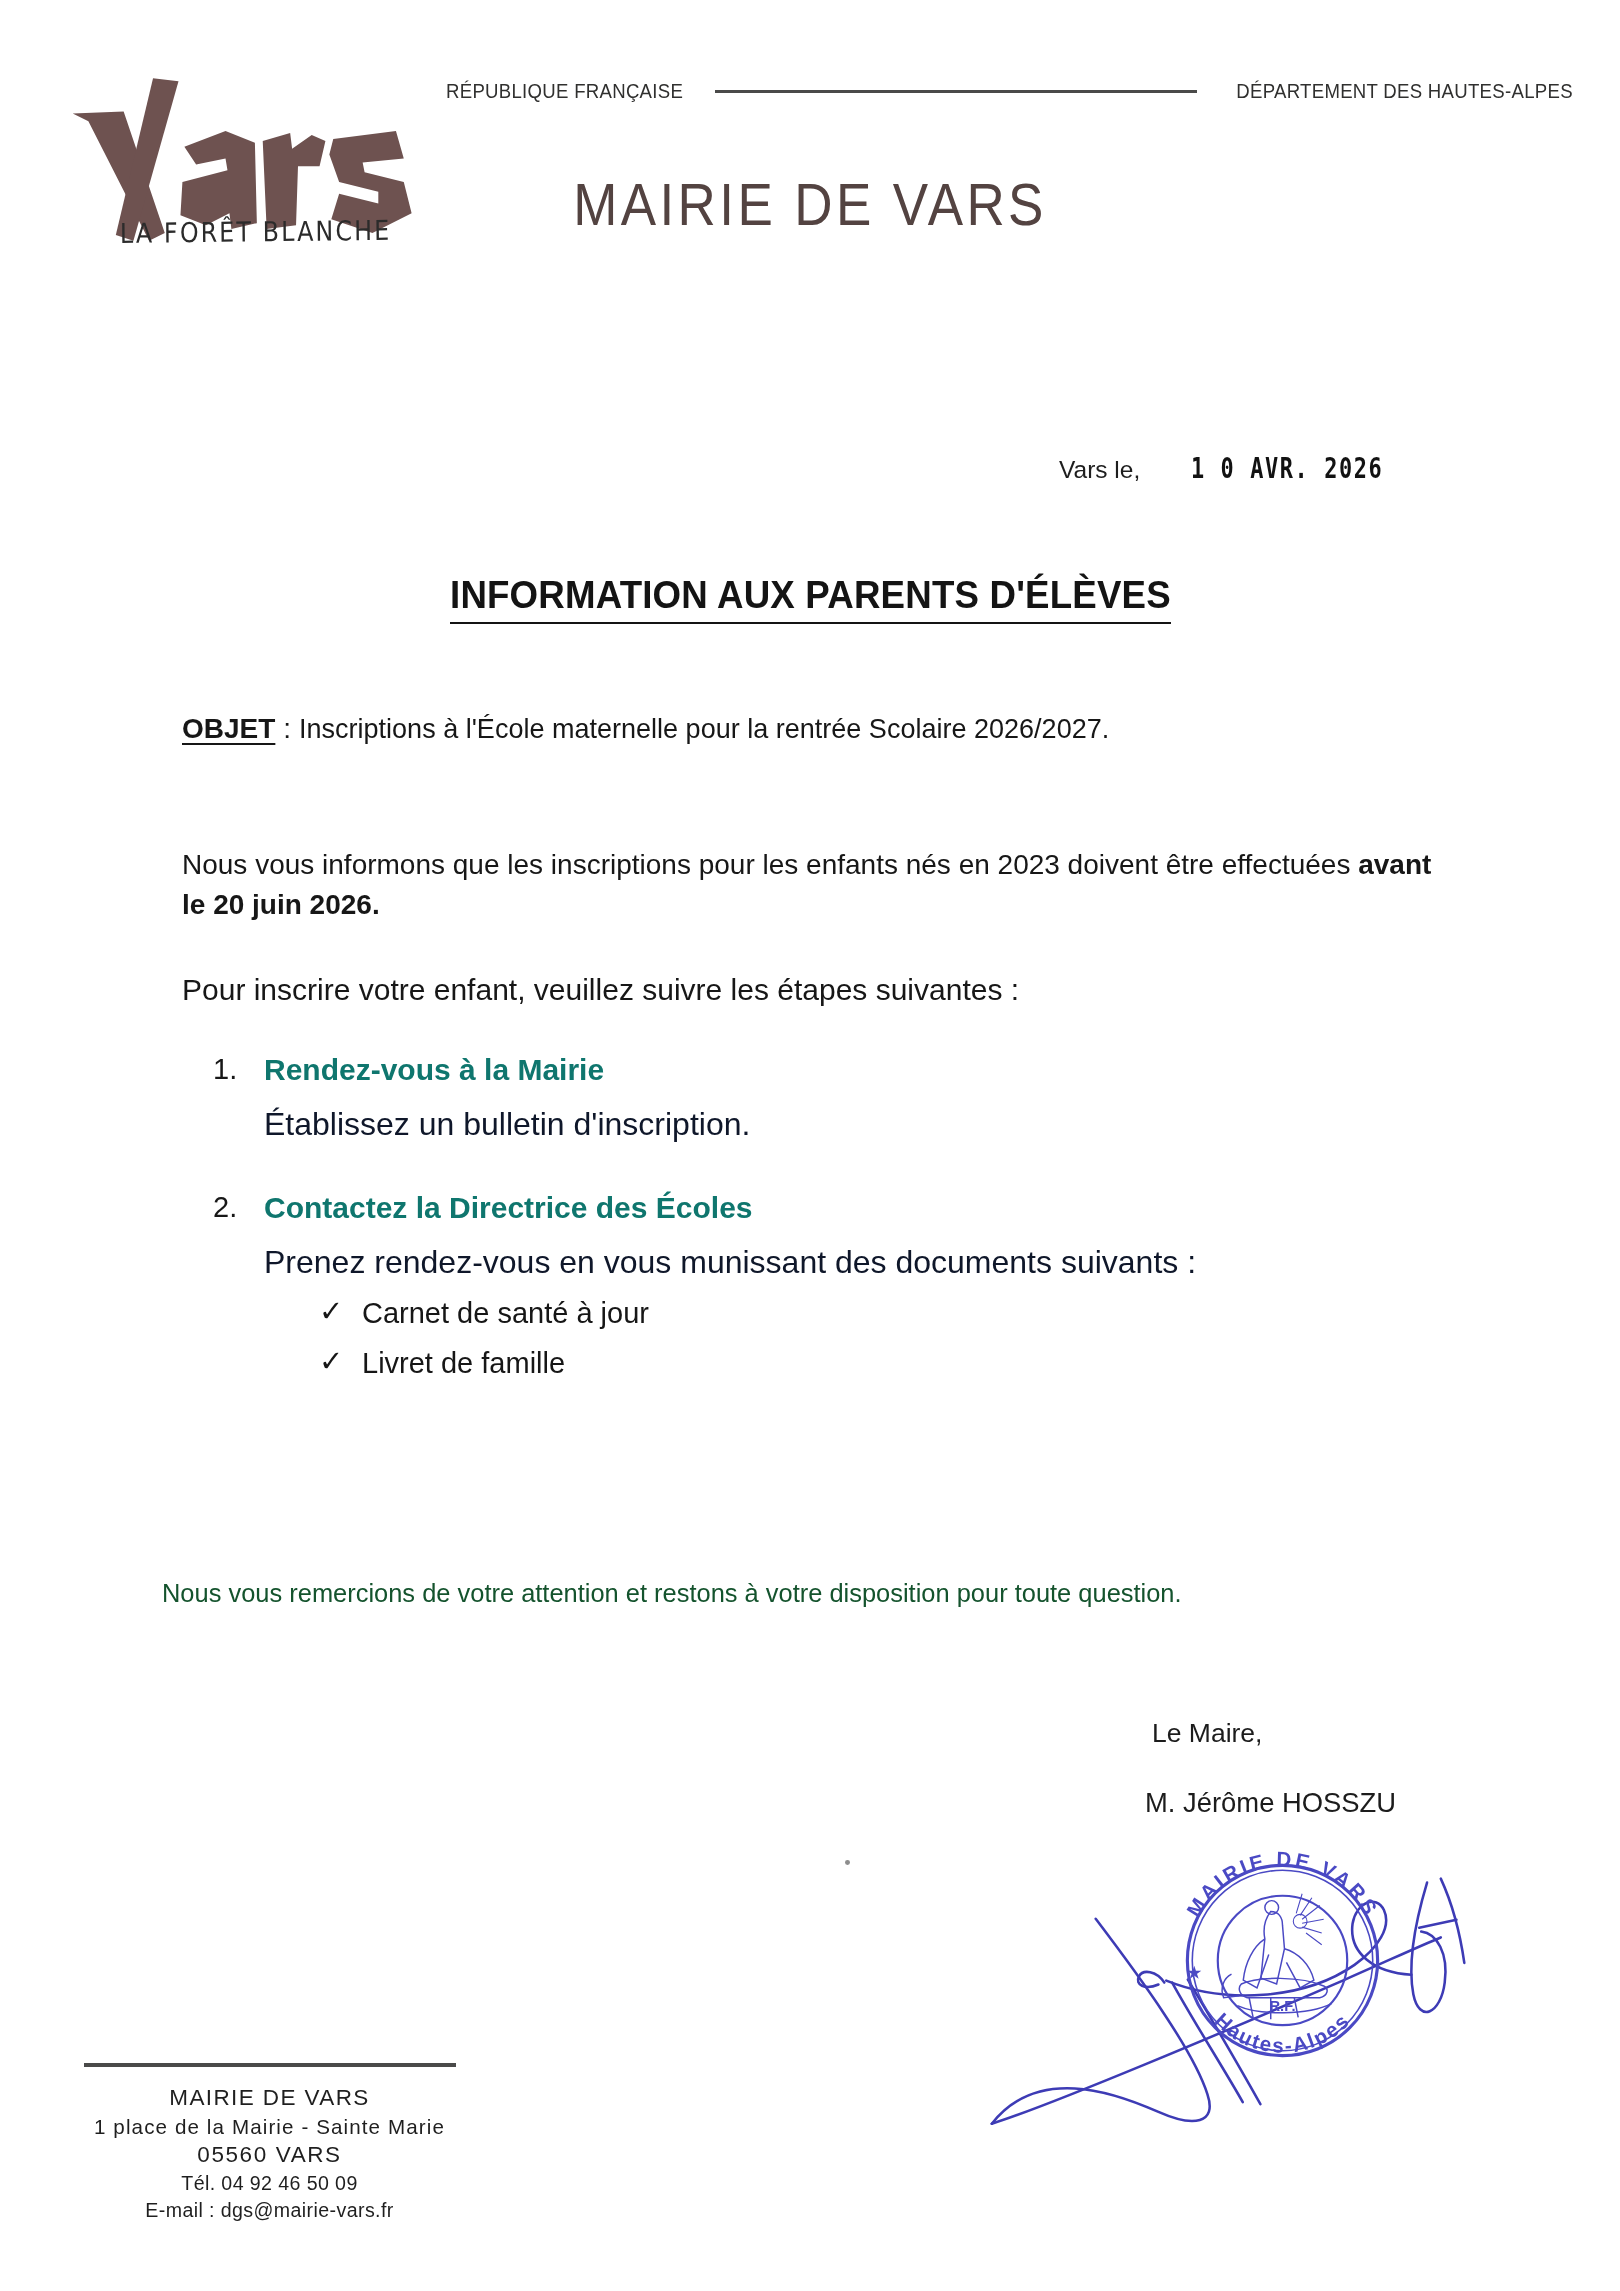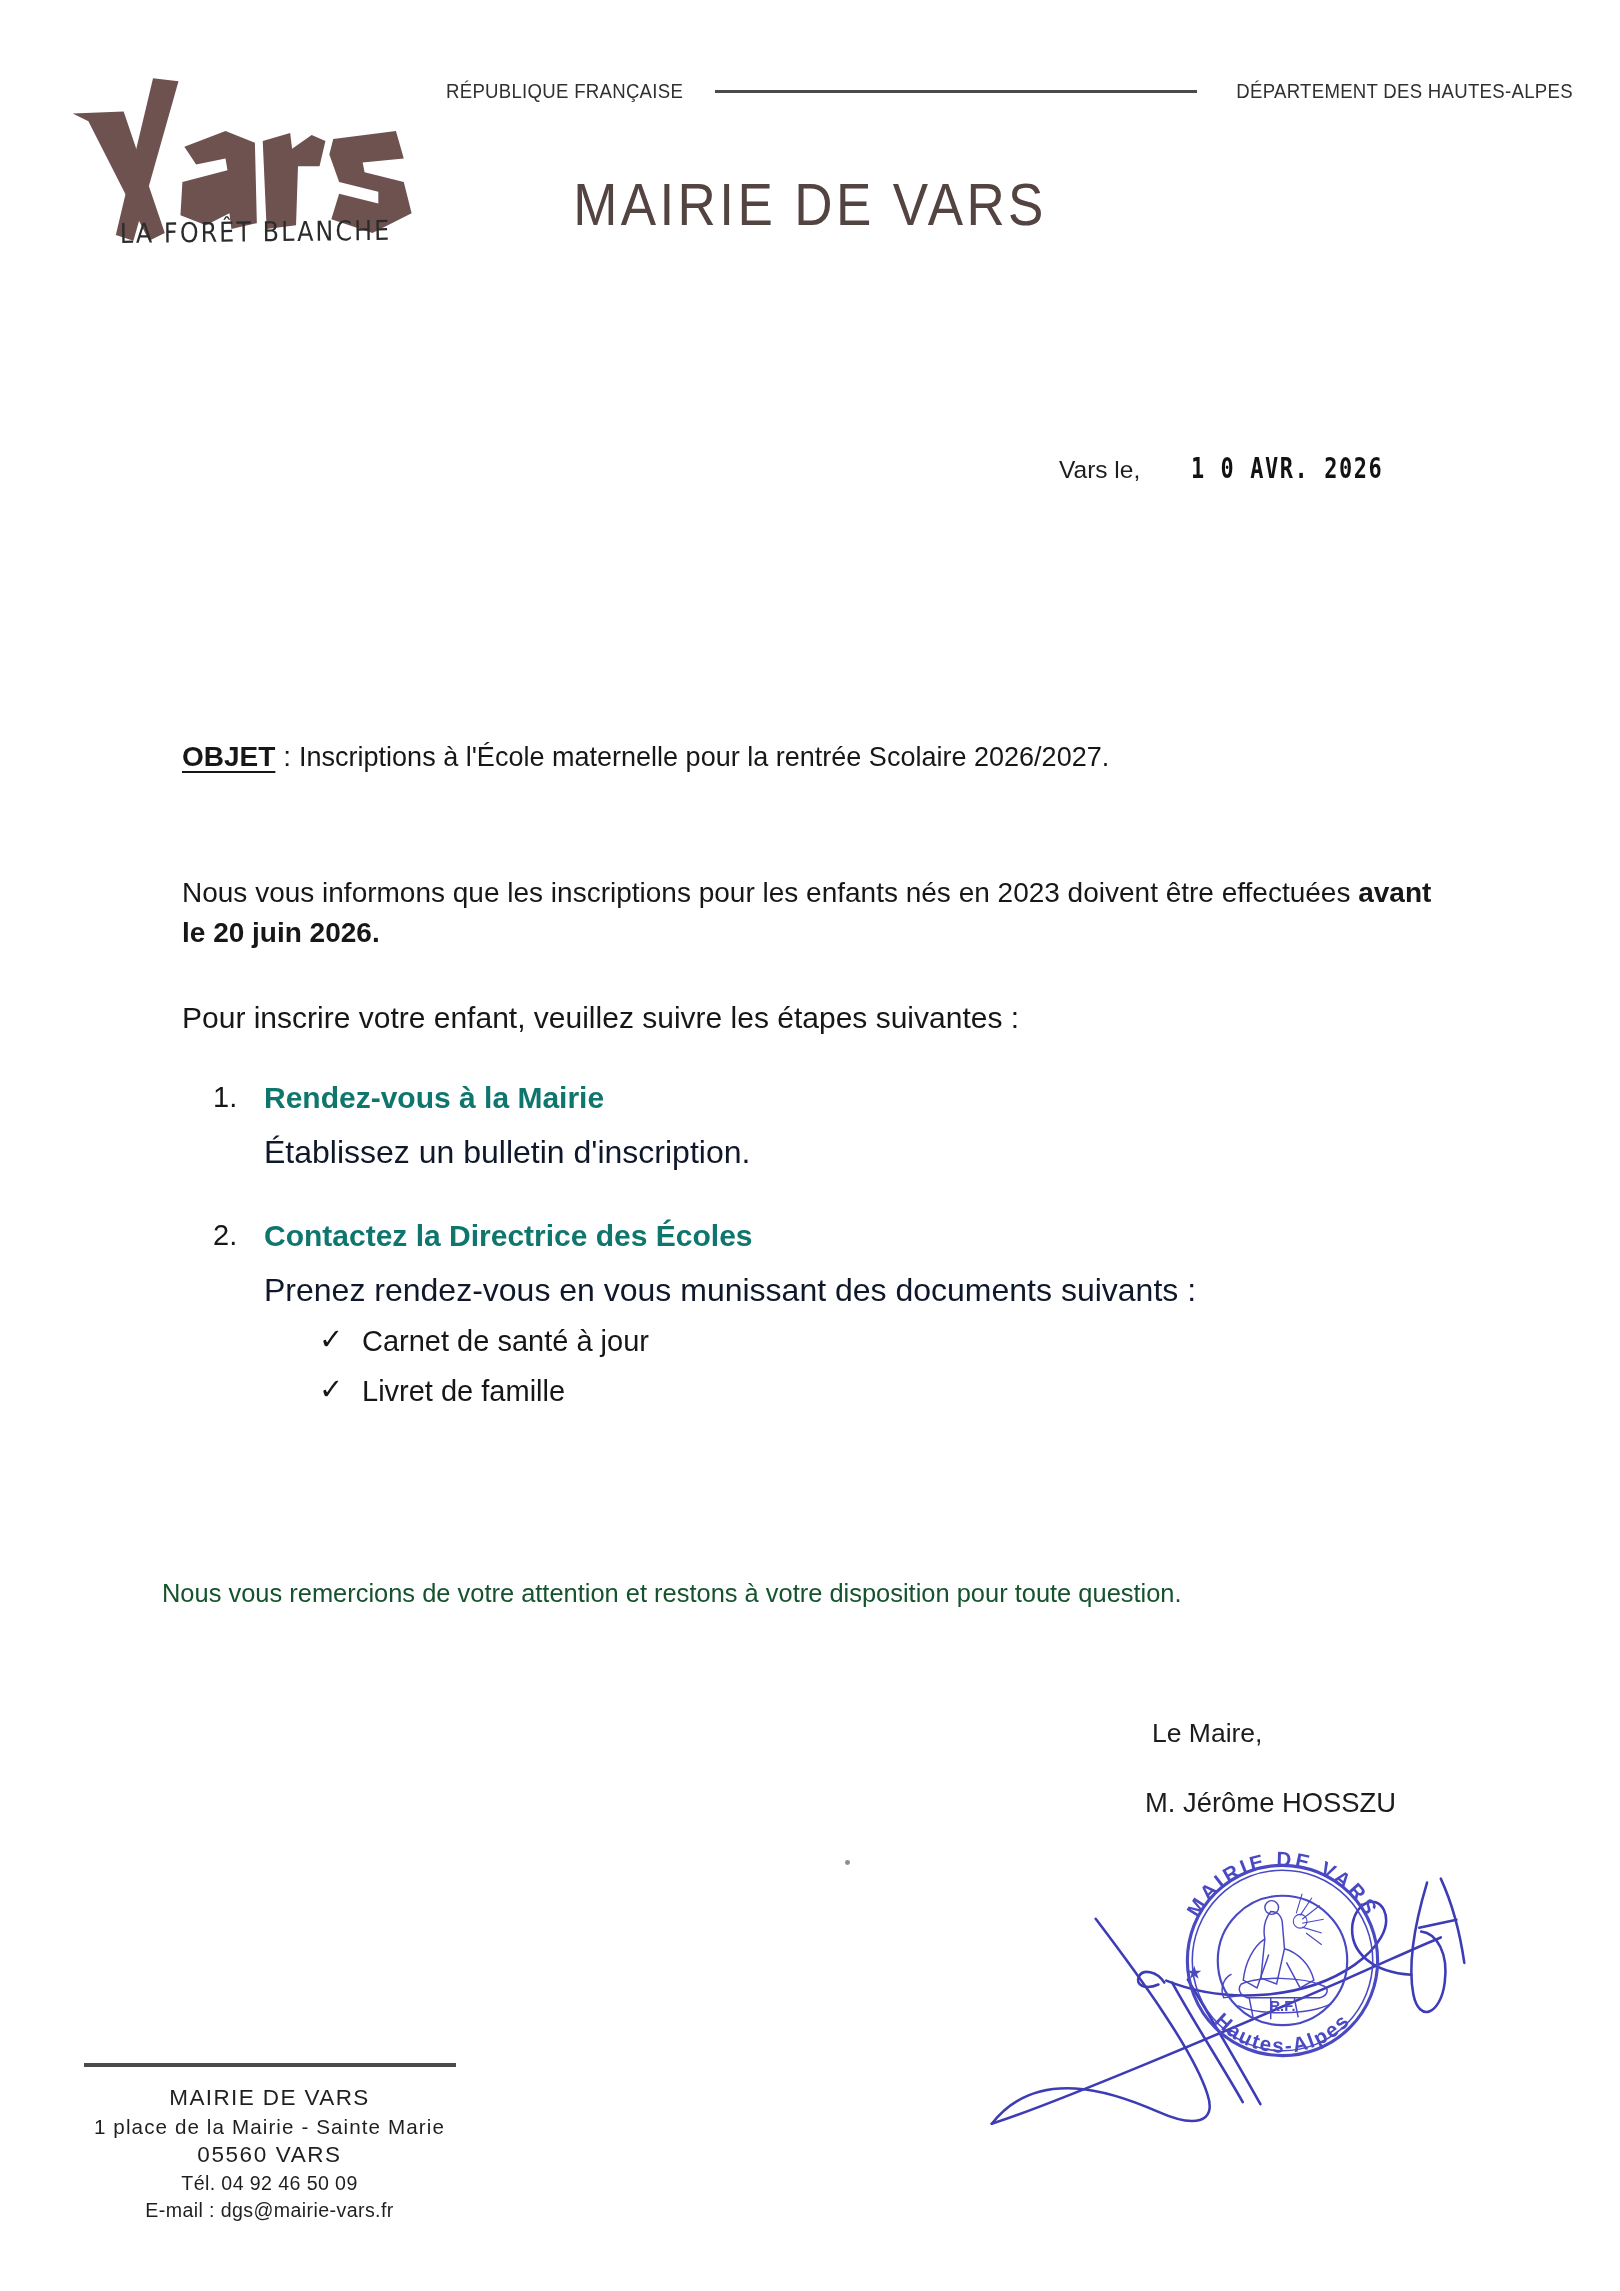"INFORMATION AUX PARENTS D'ÉLÈVES" div.doc-title { html: none -> <div> <span>INFORMATION AUX PARENTS D'ÉLÈVES</span> </div> }
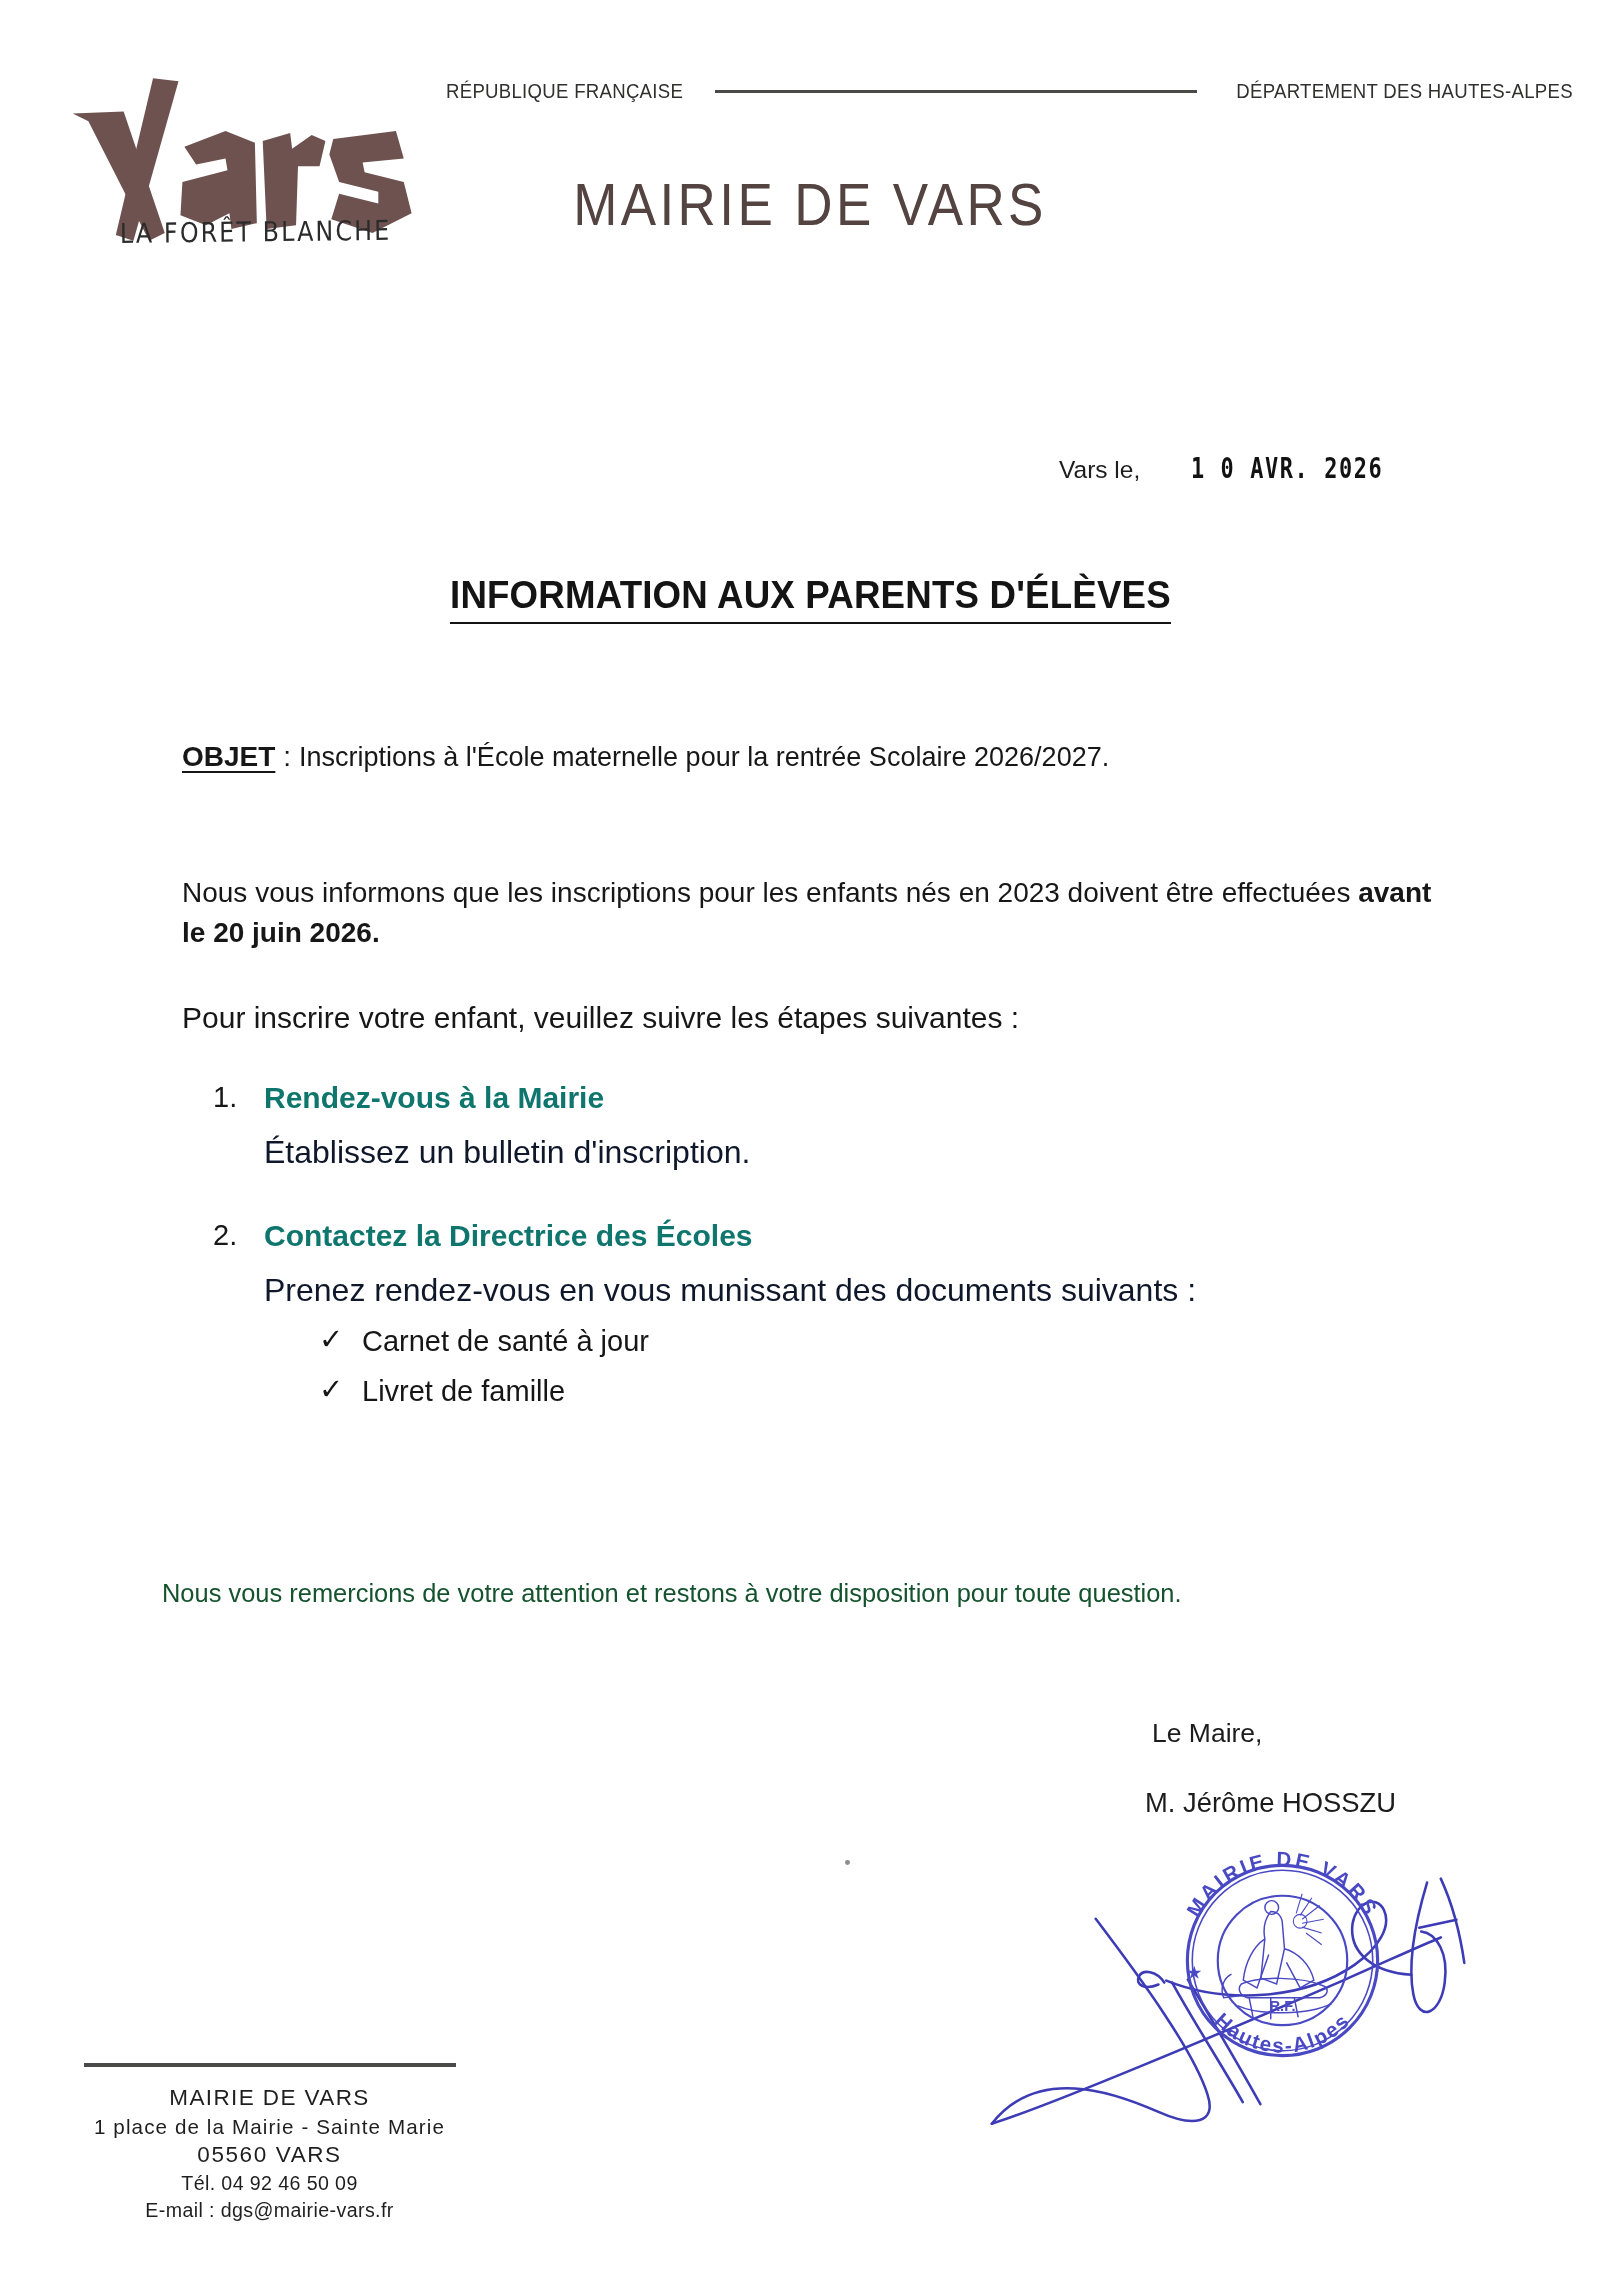"OBJET : Inscriptions à l'École" .body-area { top: 737px -> 709px }
